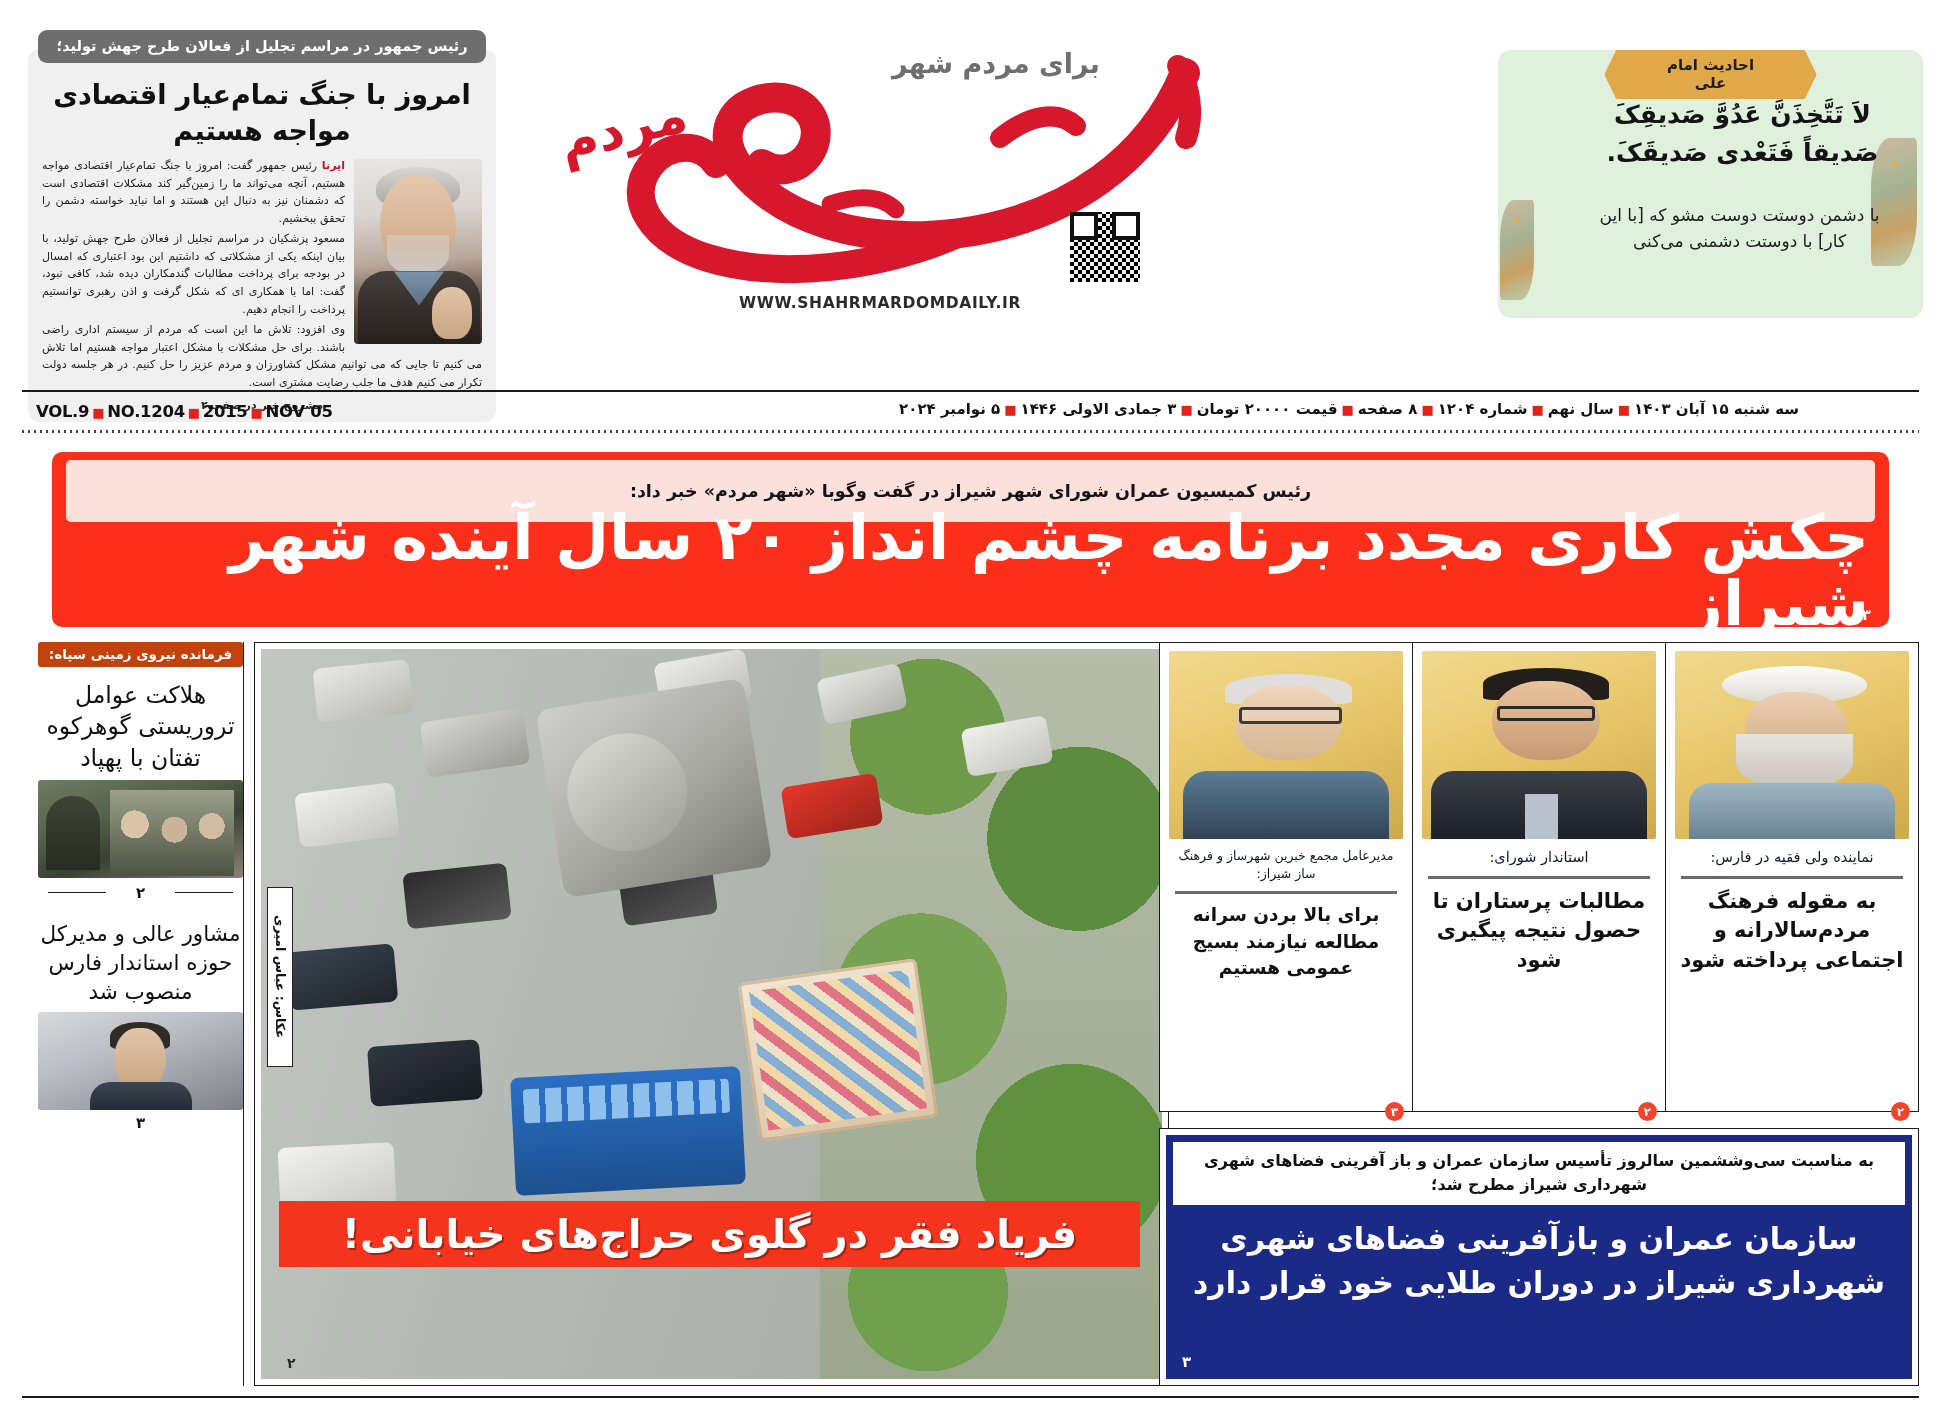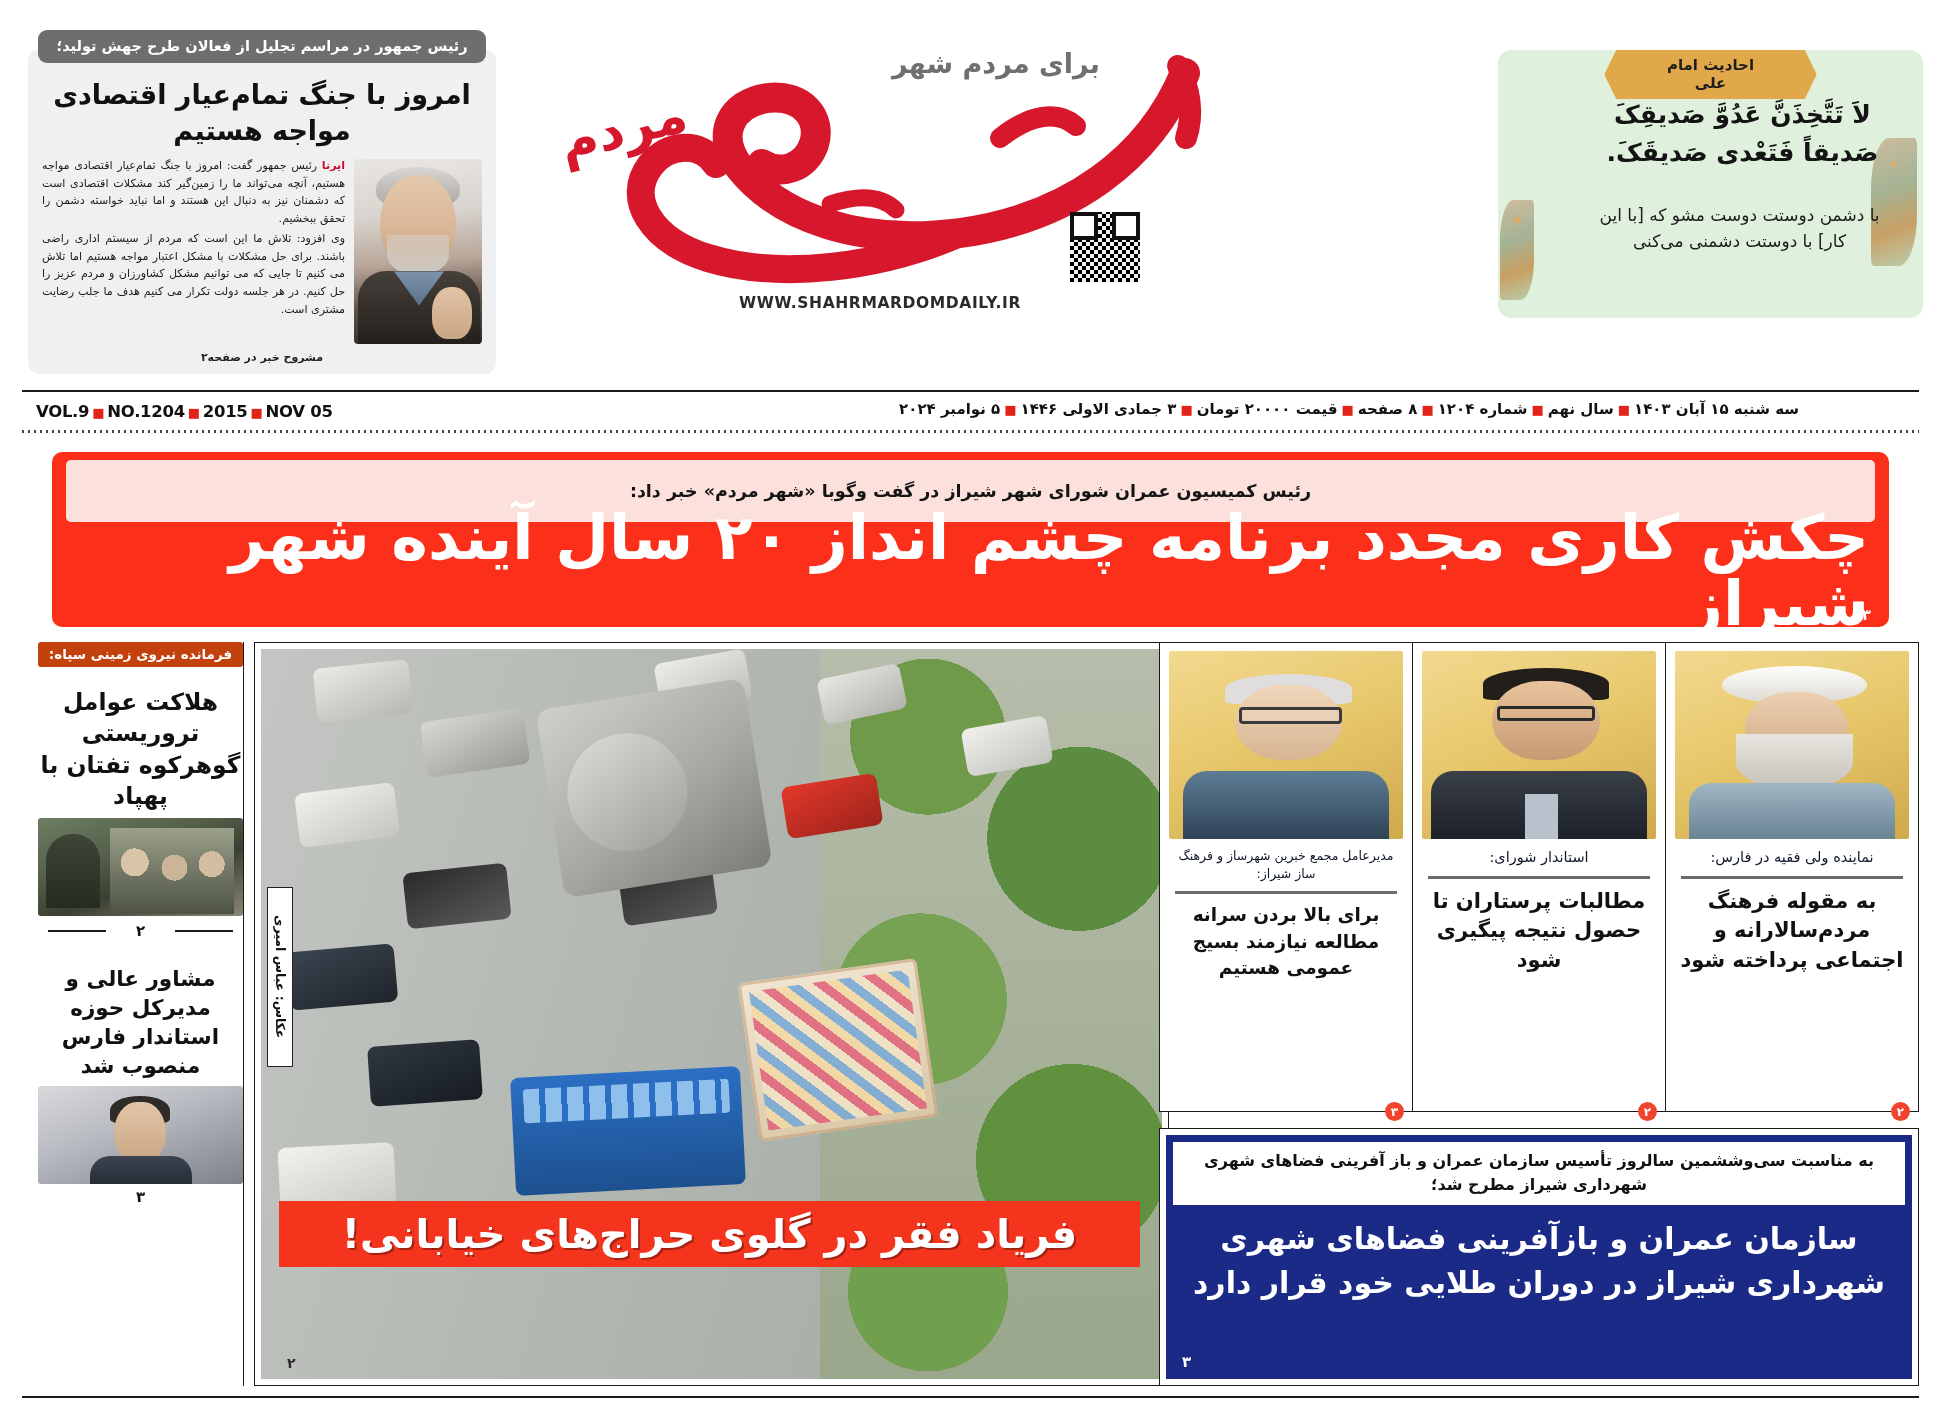"مسعود پزشکیان در مراسم تجلیل" p { html: none -> <p>مسعود پزشکیان در مراسم تجلیل از فعالان طرح جهش تولید، با بیان اینکه یکی از مشکلاتی که داشتیم این بود اعتباری که امسال در بودجه برای پرداخت مطالبات گندمکاران دیده شد، کافی نبود، گفت: اما با همکاری ای که شکل گرفت و اذن رهبری توانستیم پرداخت را انجام دهیم.</p> }
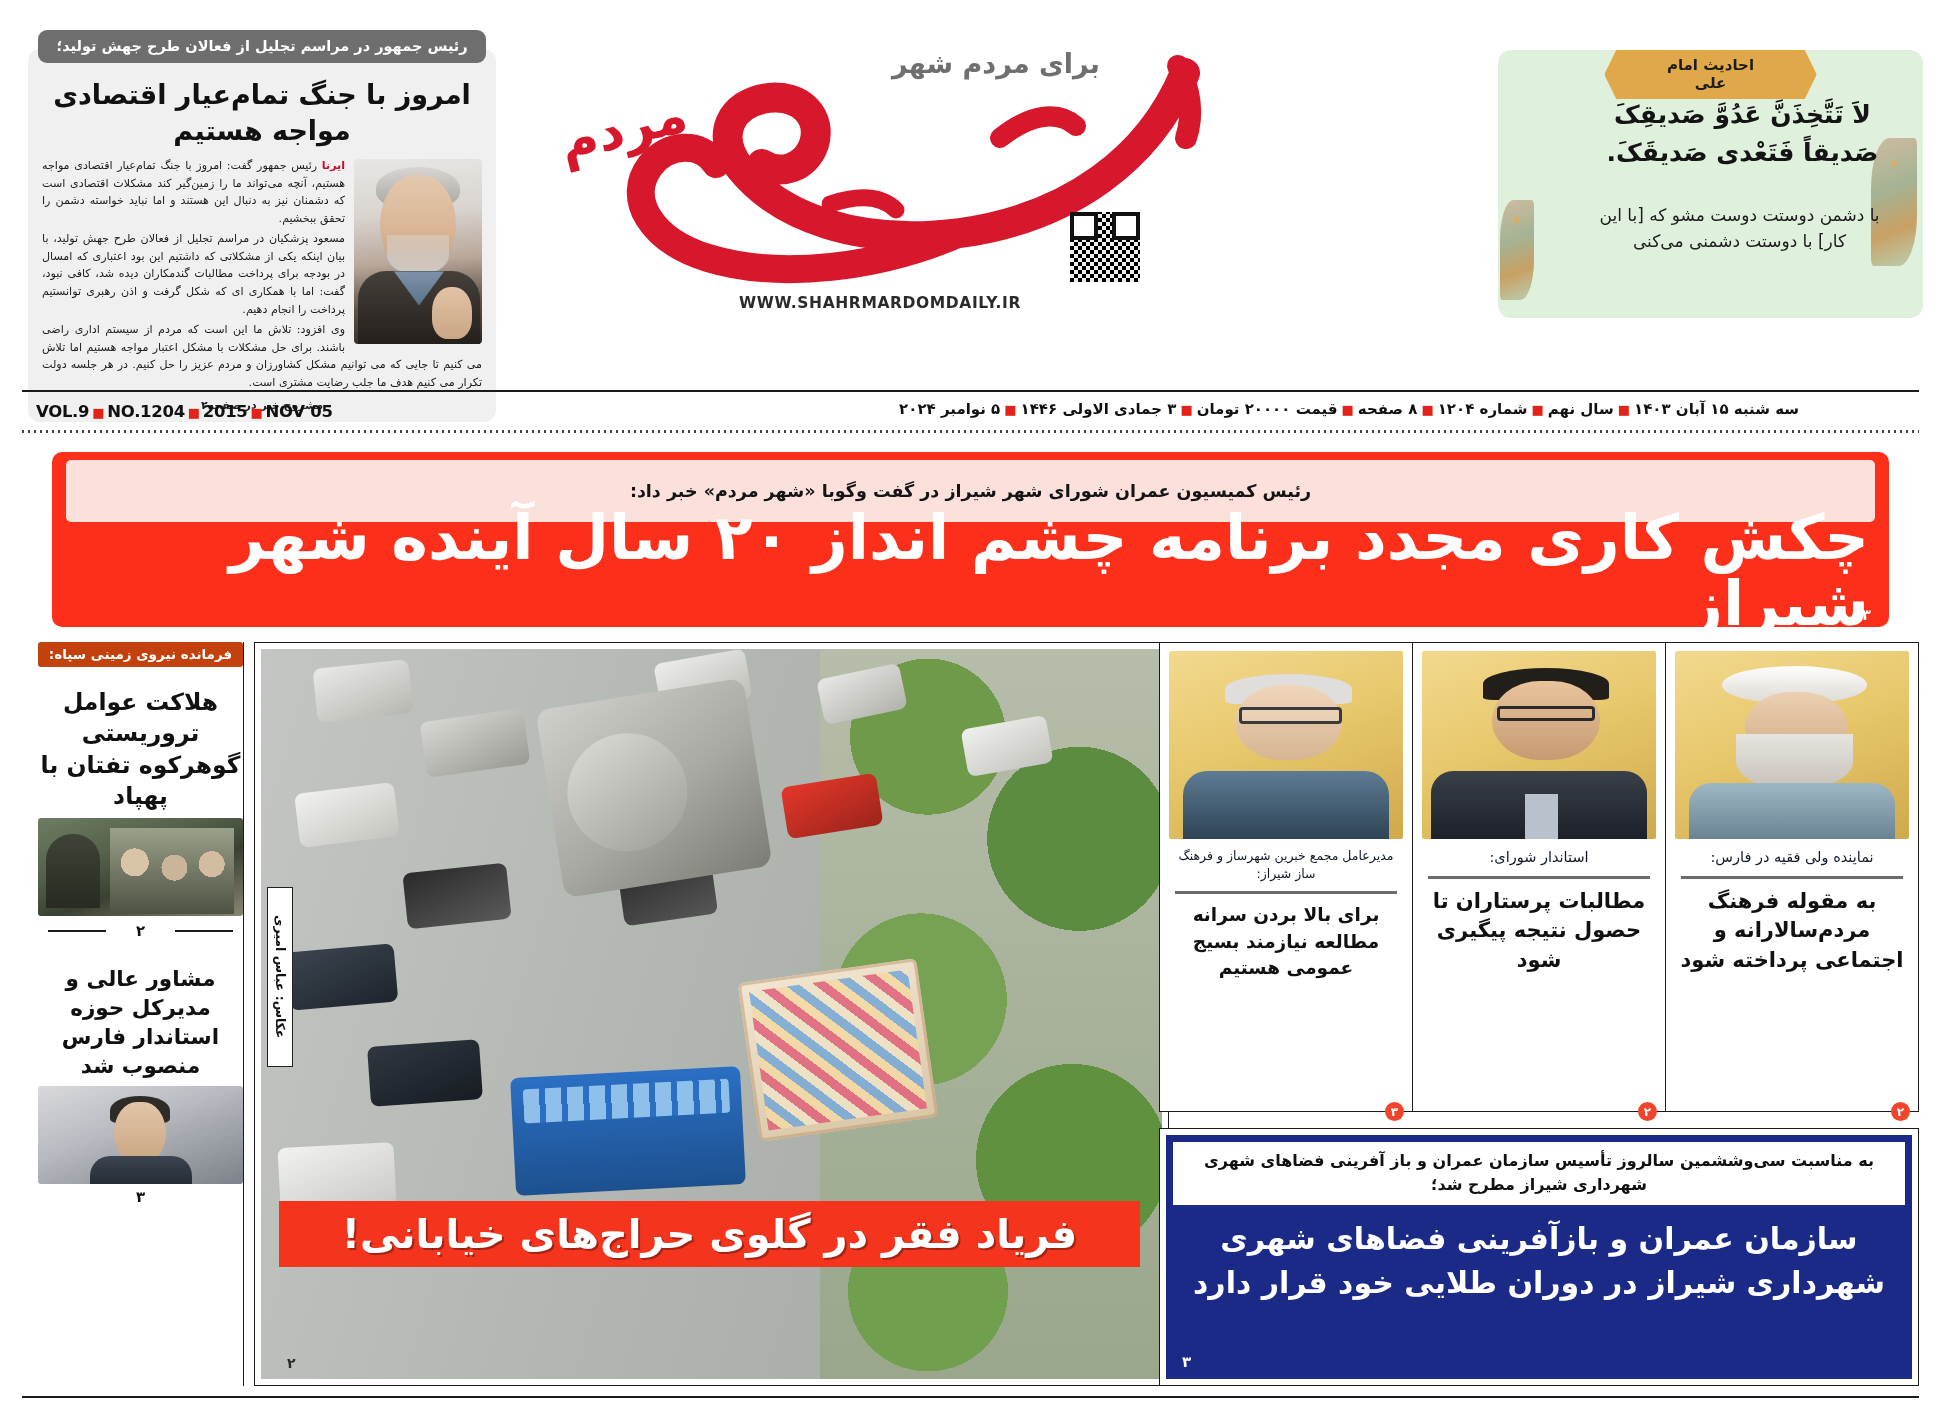"هلاکت عوامل تروریستی گوهرکوه تفتان" .sb-title { font-weight: bold -> normal; padding: 20px 2px 6px -> 13px 2px 6px }
